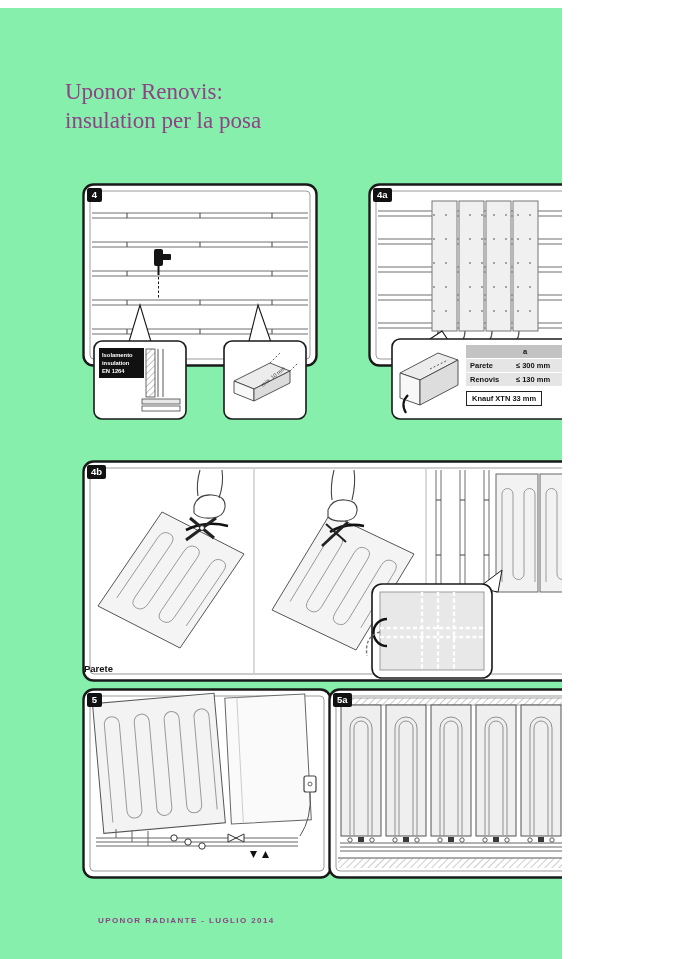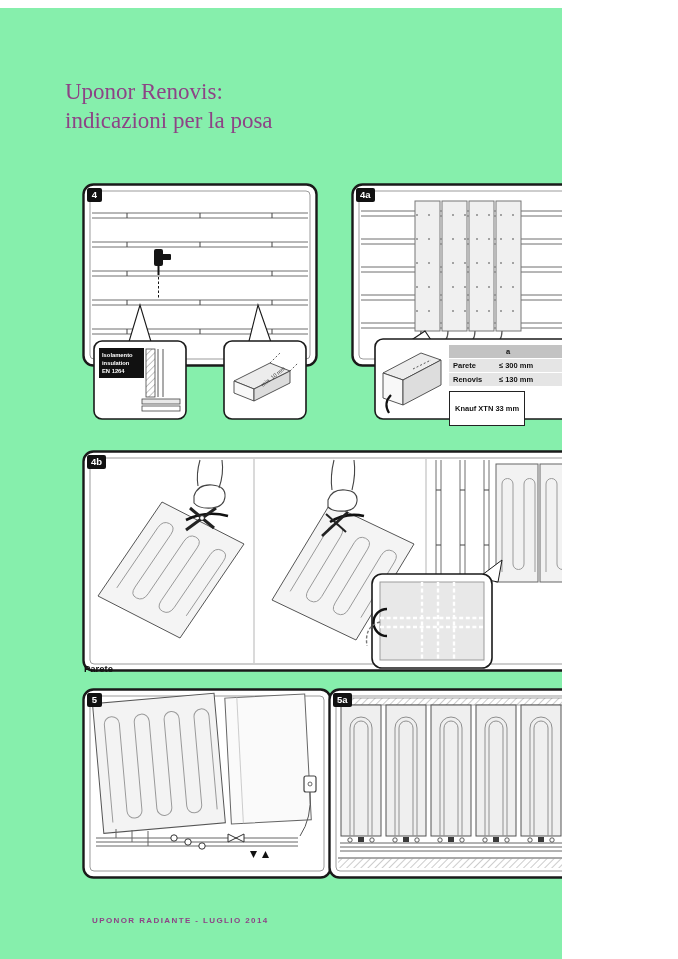"indicazioni per la posa" div { text: indicazioni -> insulation }
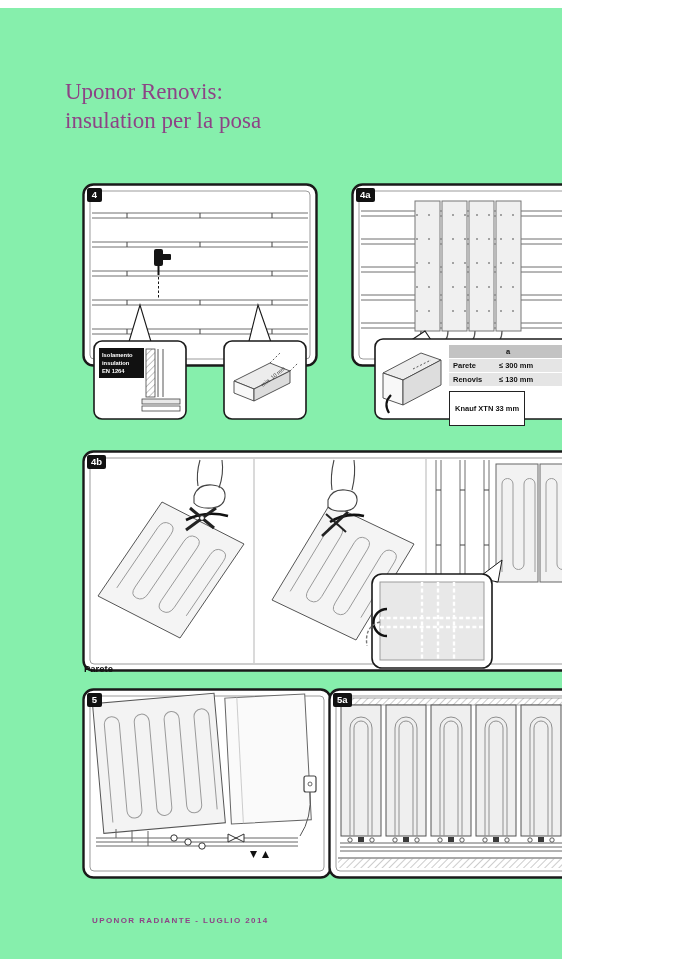"4a" .fig4a { left: 351px -> 368px }
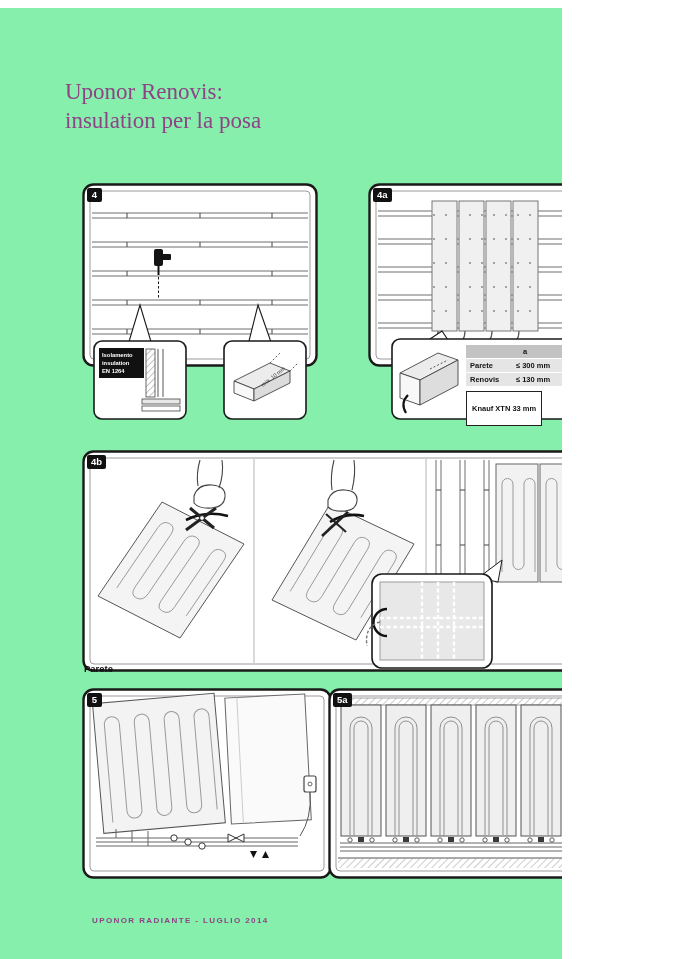"Knauf XTN 33 mm" .spec-note { padding: 12px 5px -> 2px 5px }
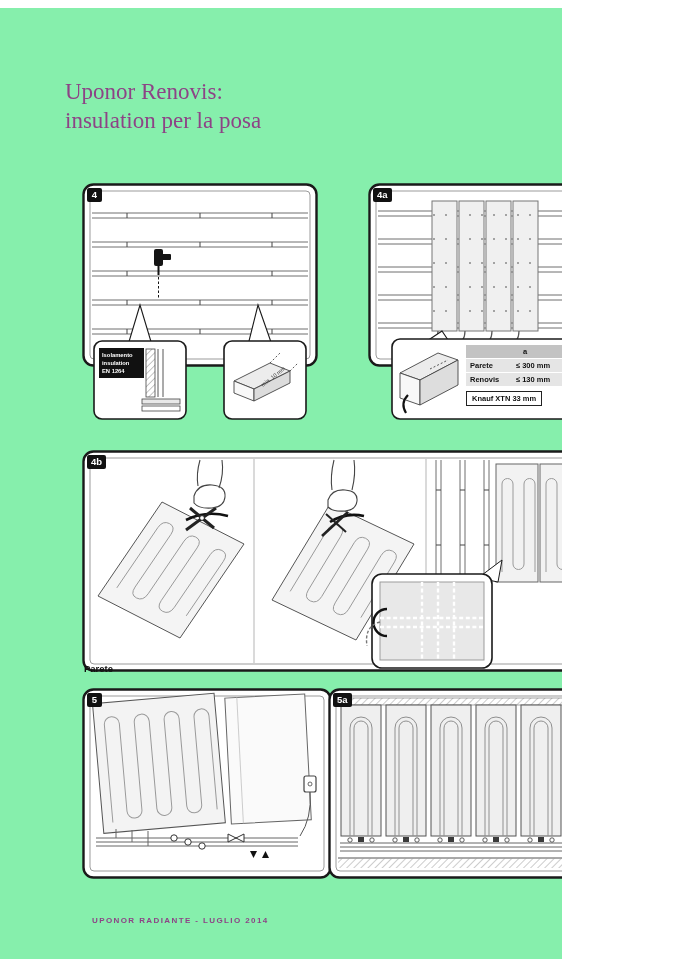"4b" .fig4b { top: 442px -> 452px }
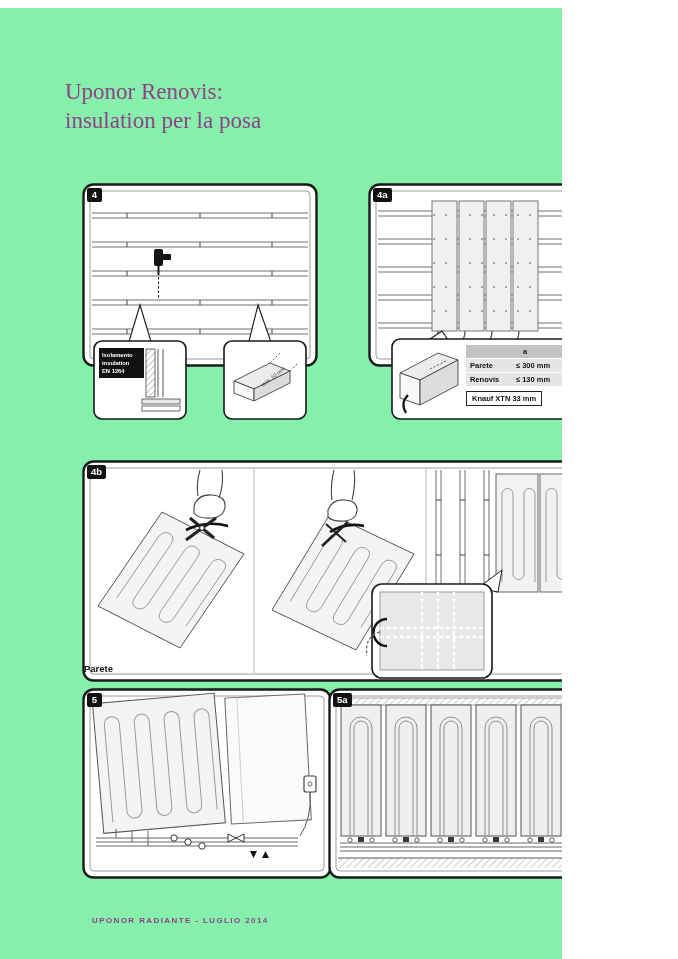"UPONOR RADIANTE - LUGLIO 2014" .footer-text { left: 69px -> 75px }
